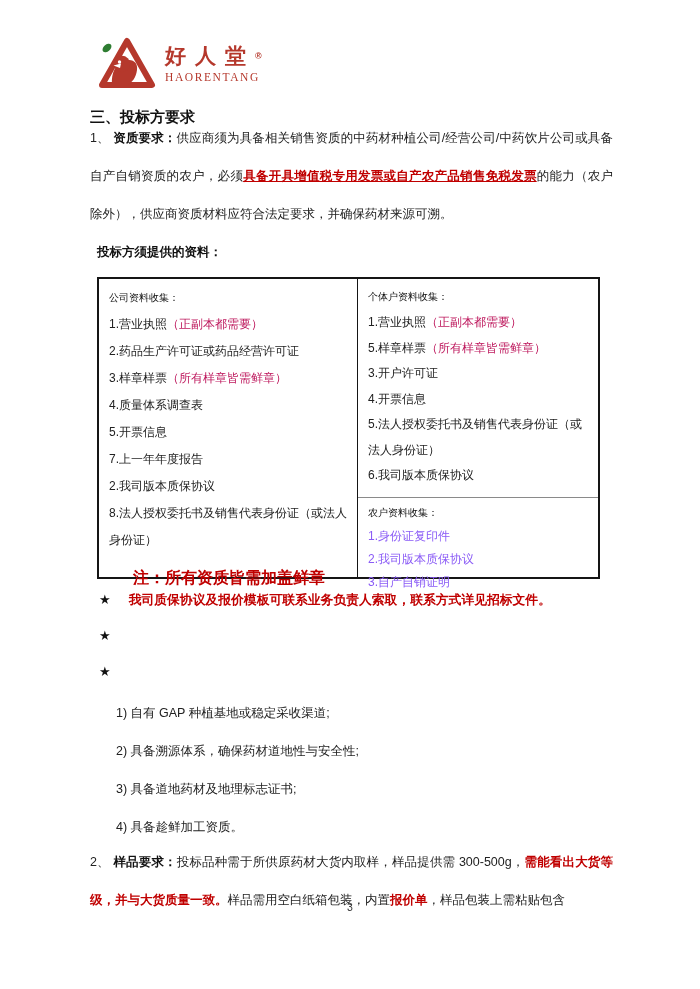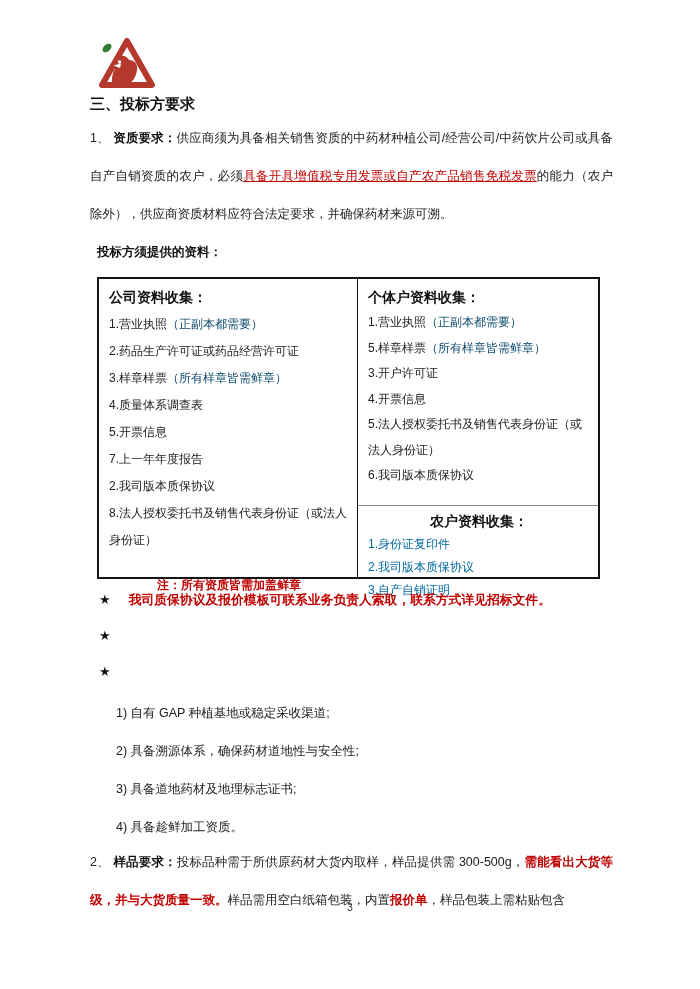"好人堂®" span.logo-text { html: none -> <span> <span><span>好人堂</span><sup>®</sup></span> <span>HAORENTANG</span> </span> }
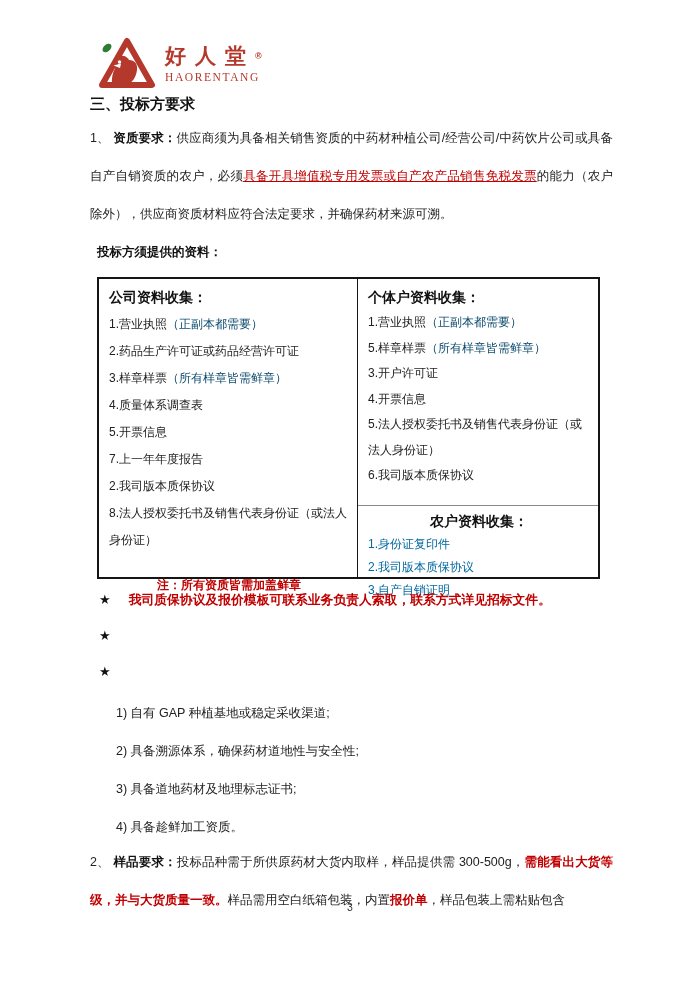"三、投标方要求" .heading { top: 95px -> 108px }
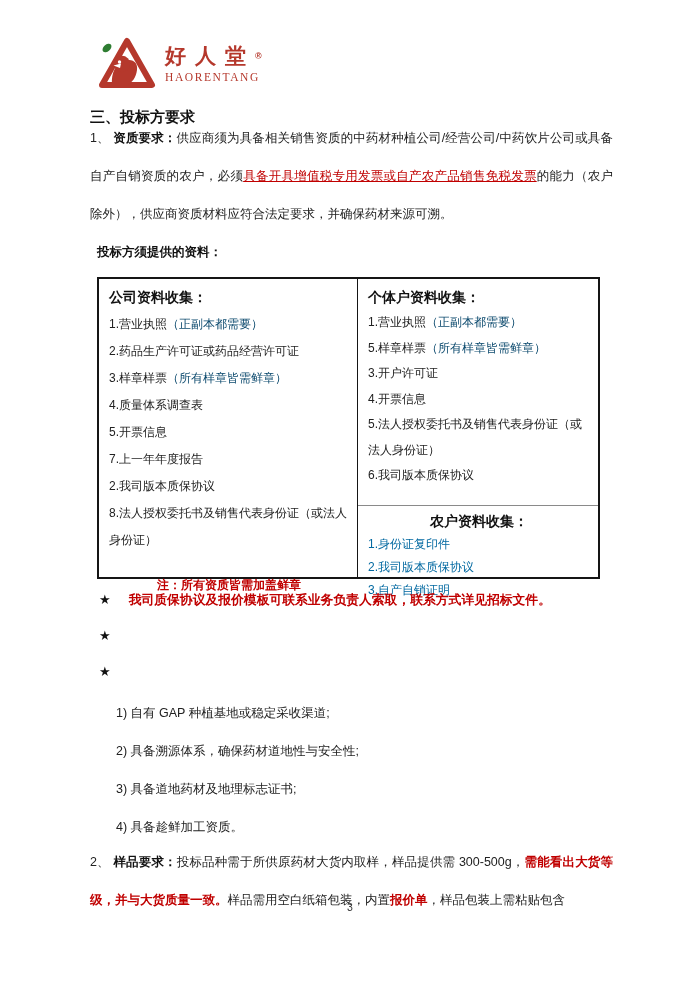"具备开具增值税专用发票或自产农产品销售免税发票" .redbu { font-weight: normal -> bold }
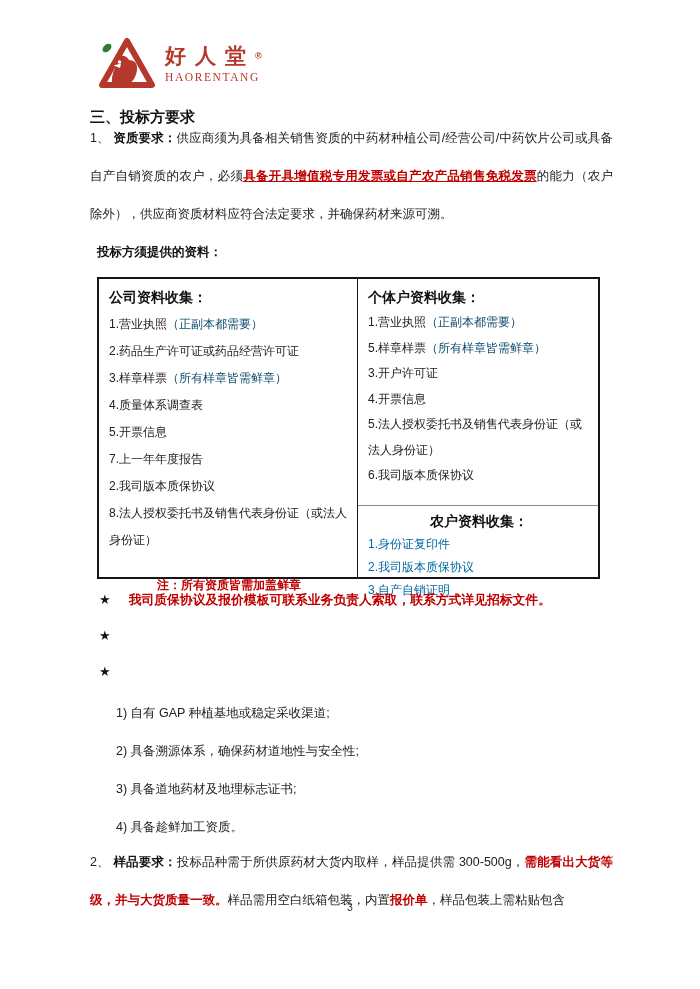"公司资料收集：" .cell-hdr { font-size: 14px -> 10px; font-weight: bold -> normal }
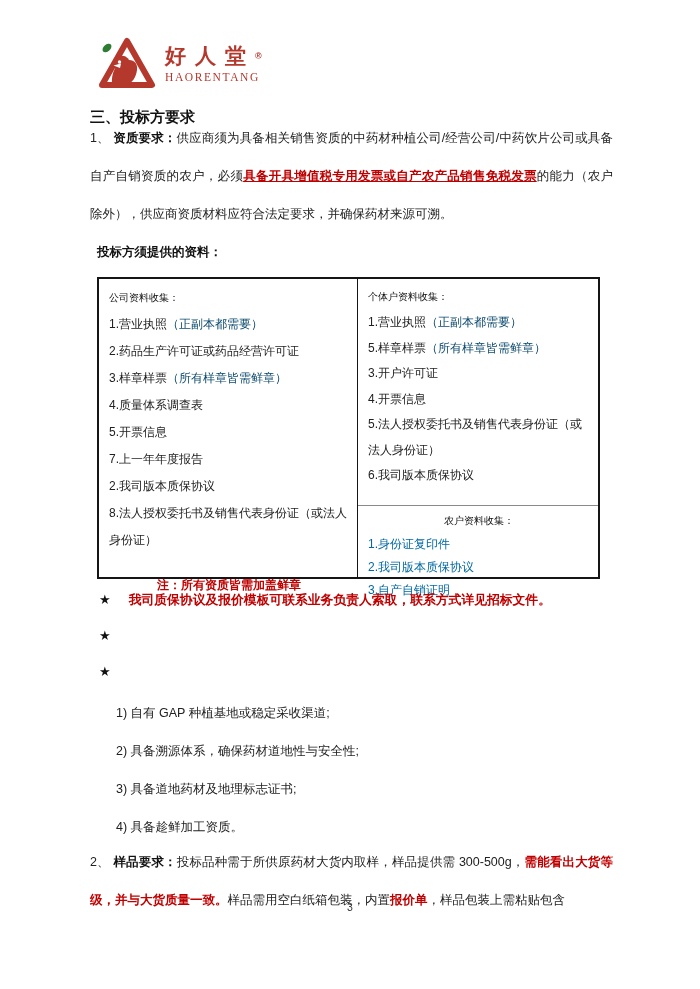"个体户资料收集：" .cell-rt { padding: 5px 8px 16px 10px -> 5px 8px 8px 10px }
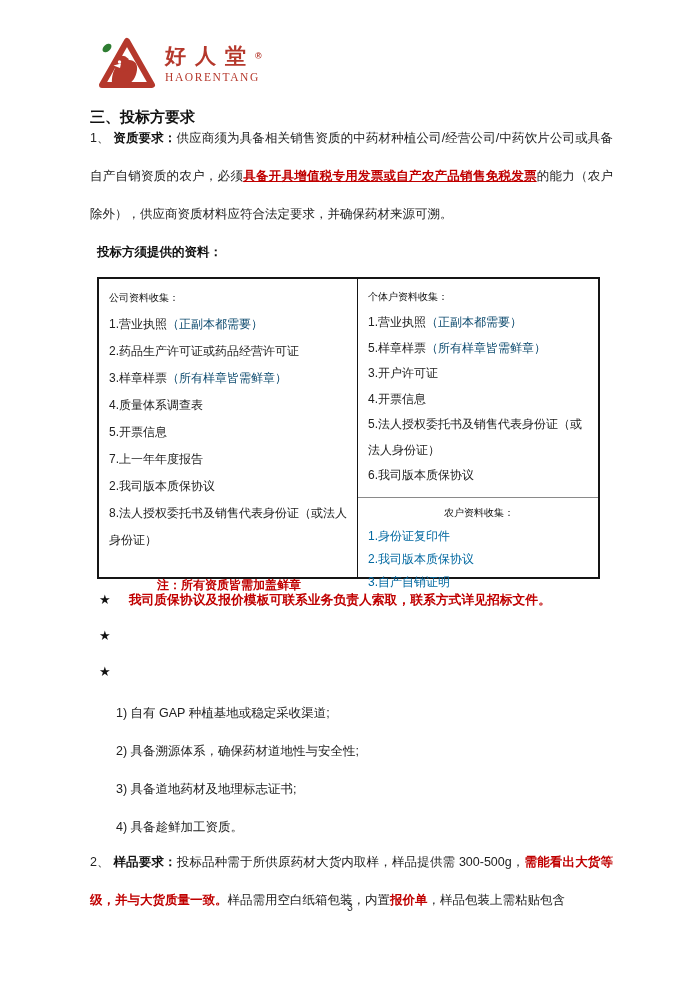"（正副本都需要）" .red { color: #0c4a6e -> #be185d }
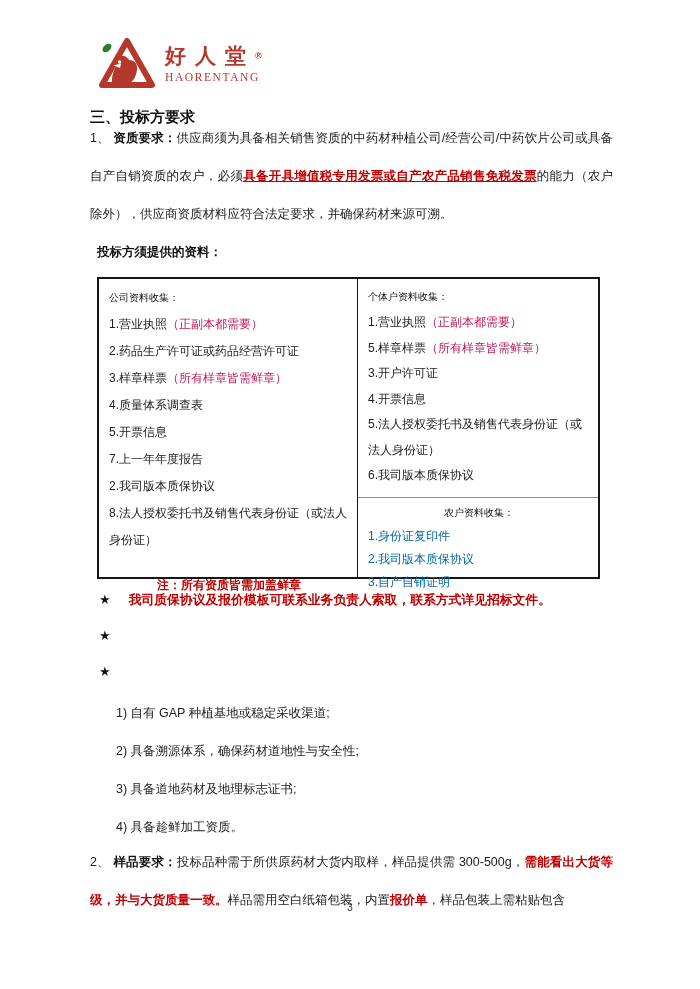"农户资料收集：" .cell-rb .cell-hdr { text-align: center -> none }
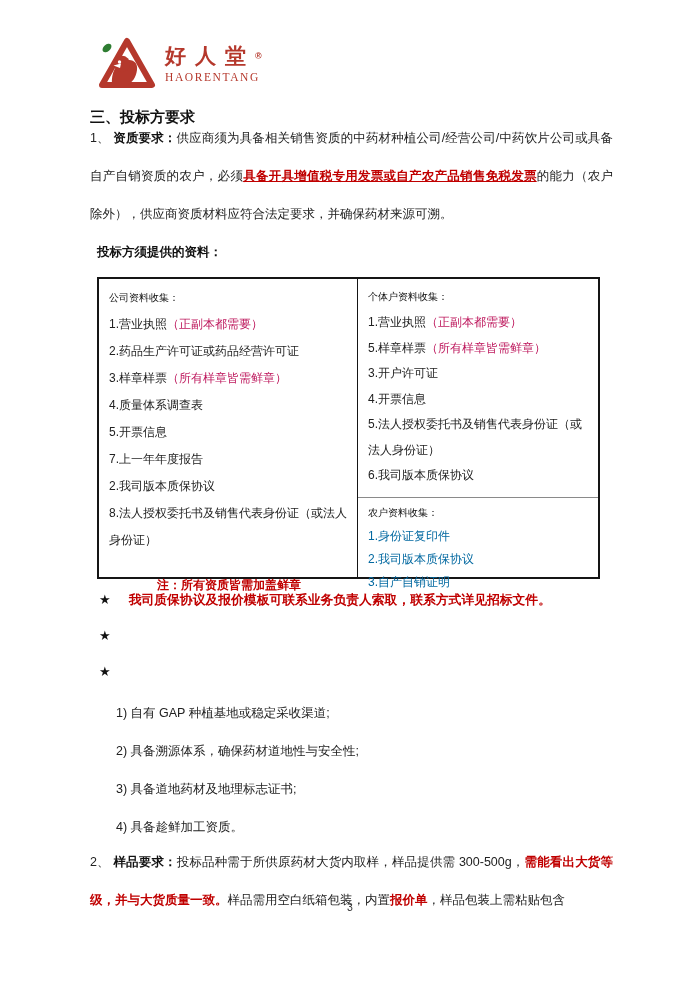"1.身份证复印件" .cell-rb .trow { color: #0369a1 -> #8b5cf6 }
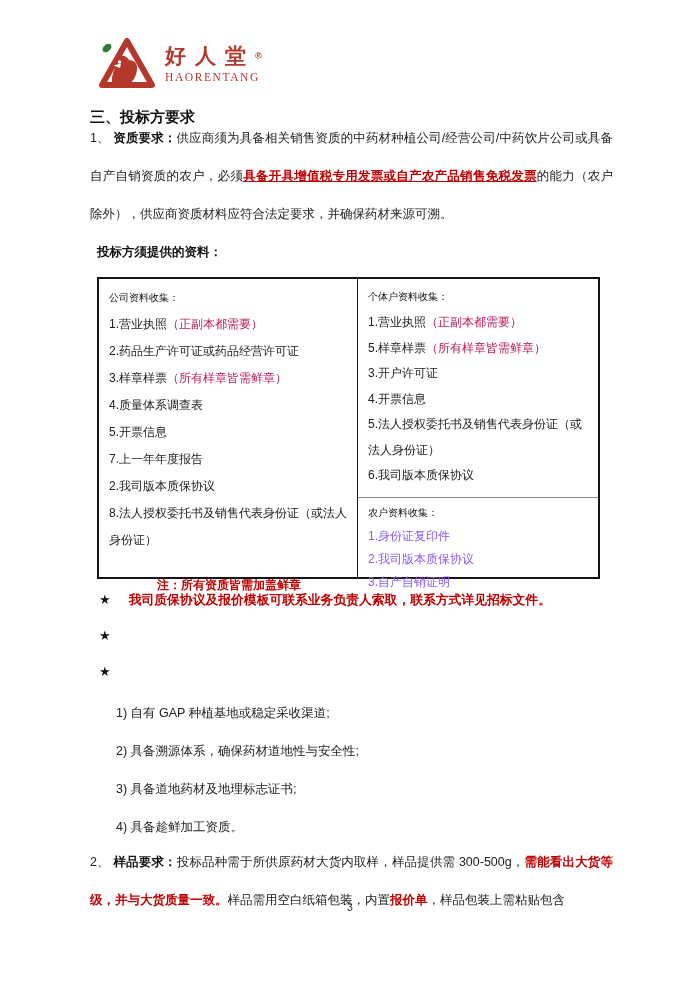"注：所有资质皆需加盖鲜章" .note { font-size: 12px -> 16px; margin-top: 23px -> 14px }
